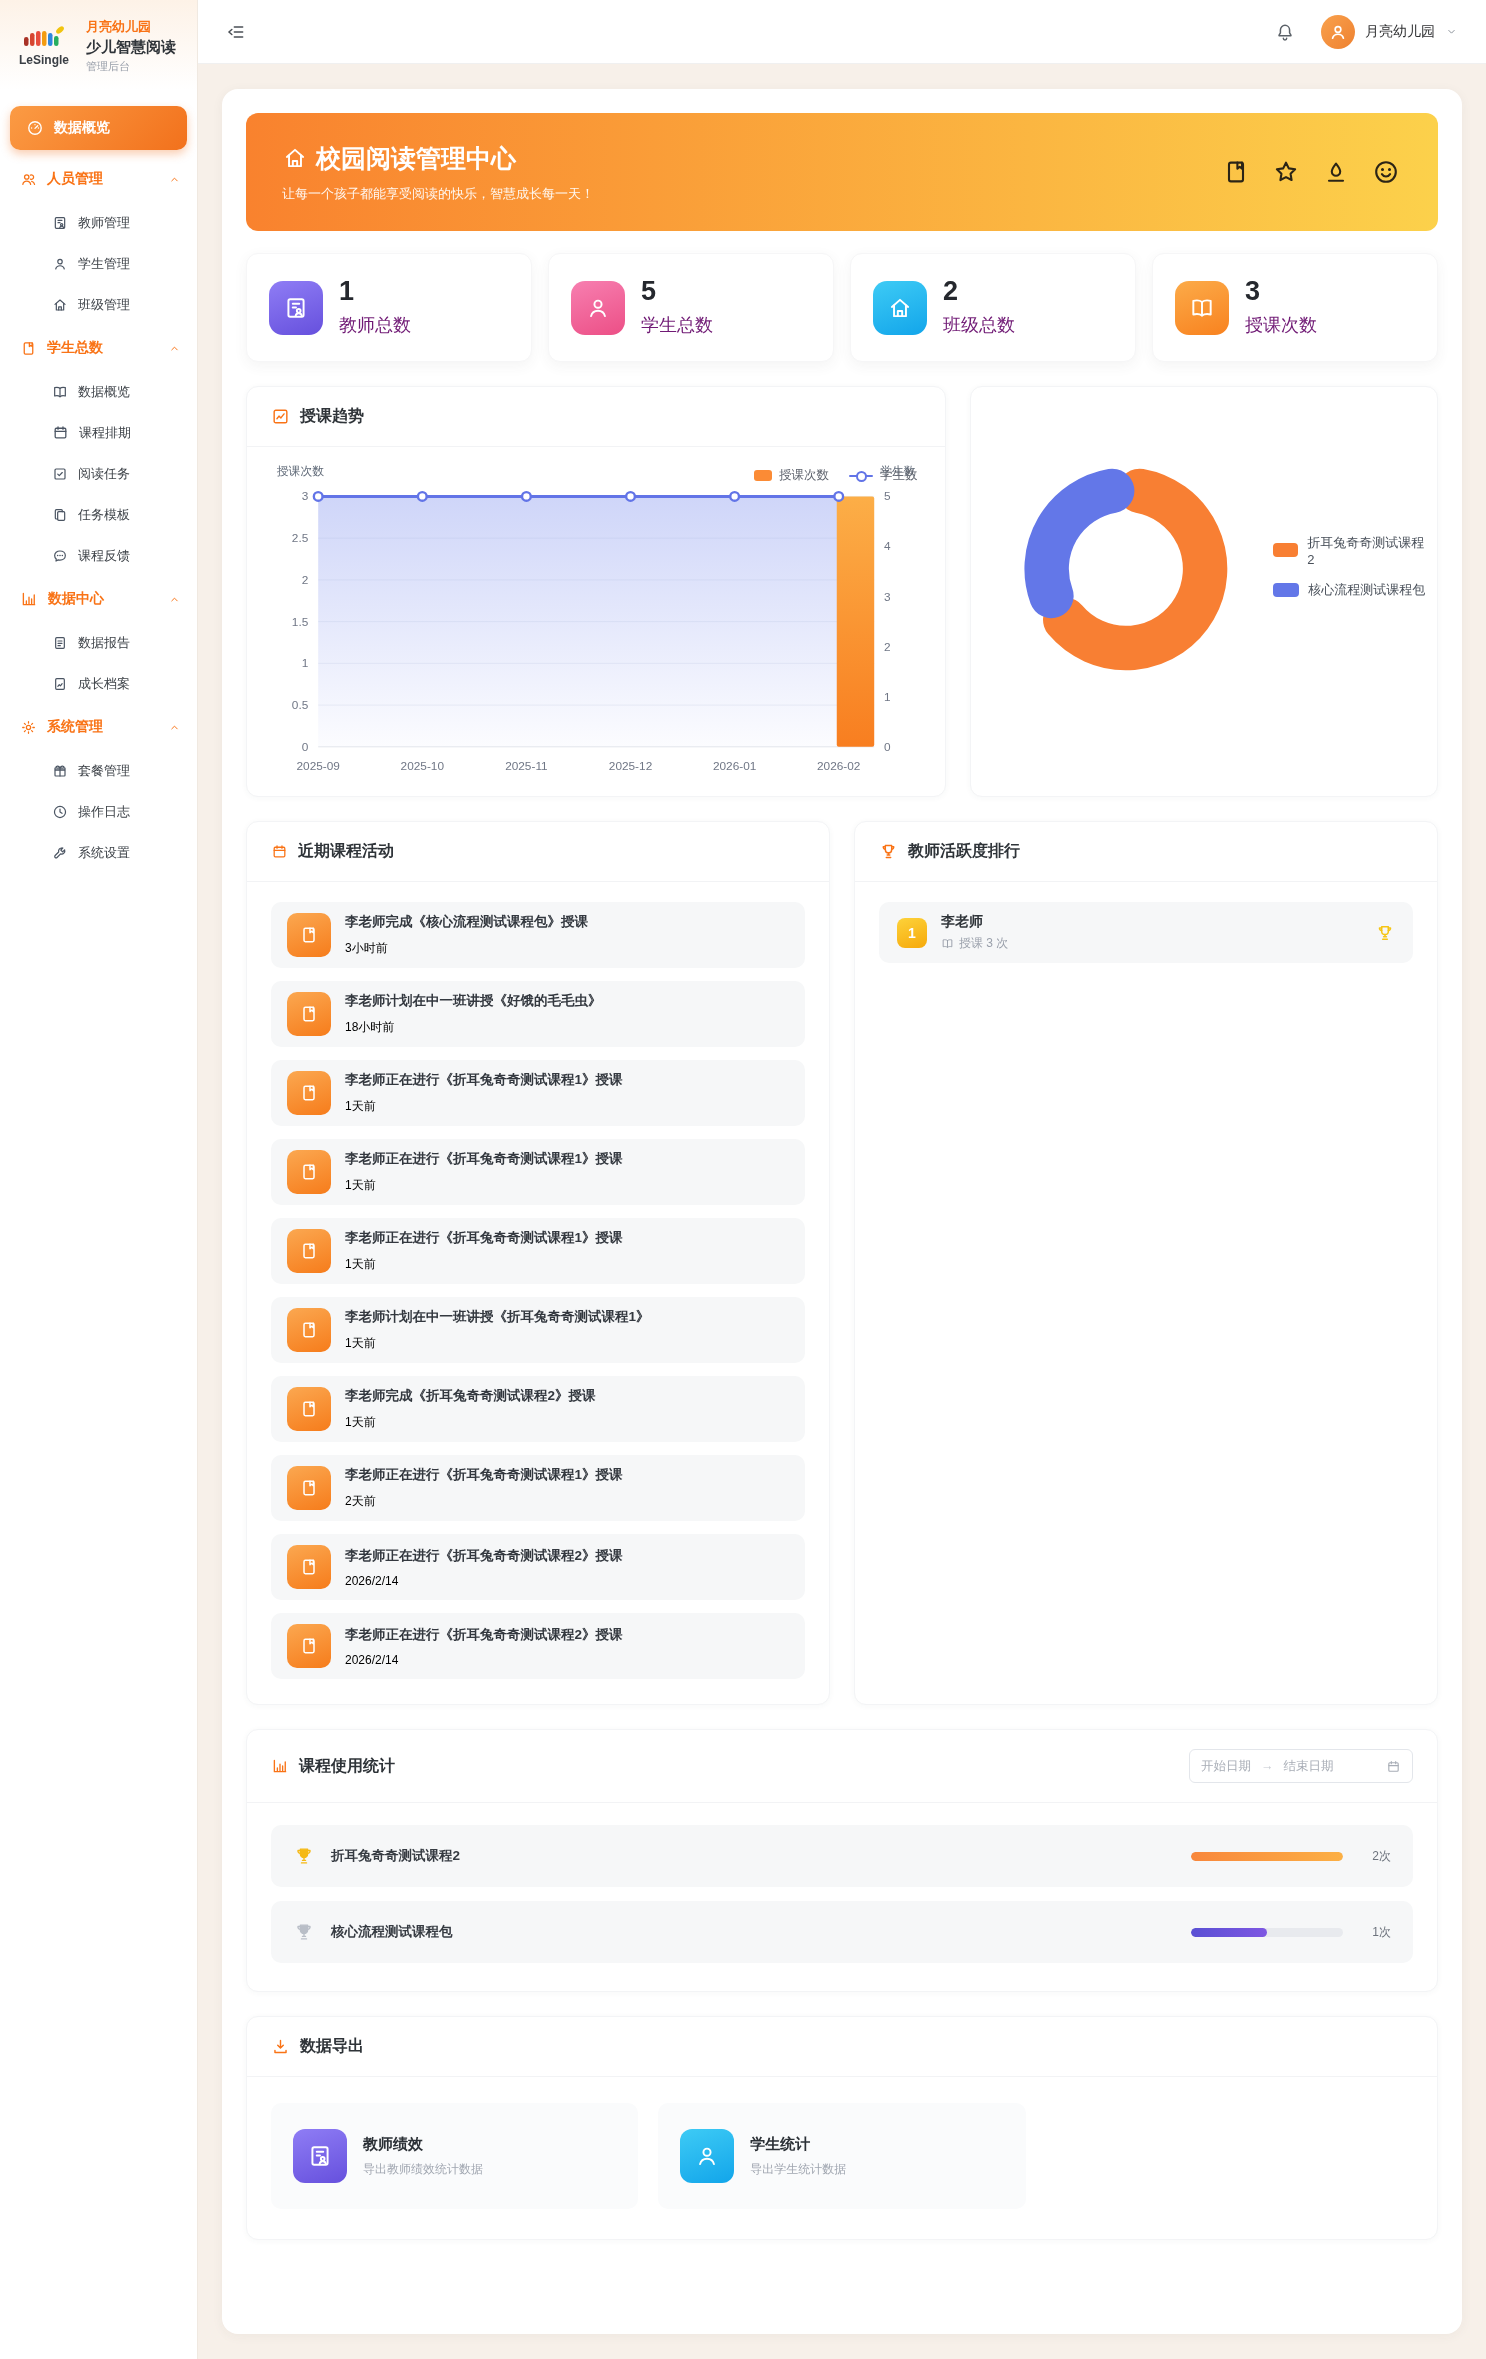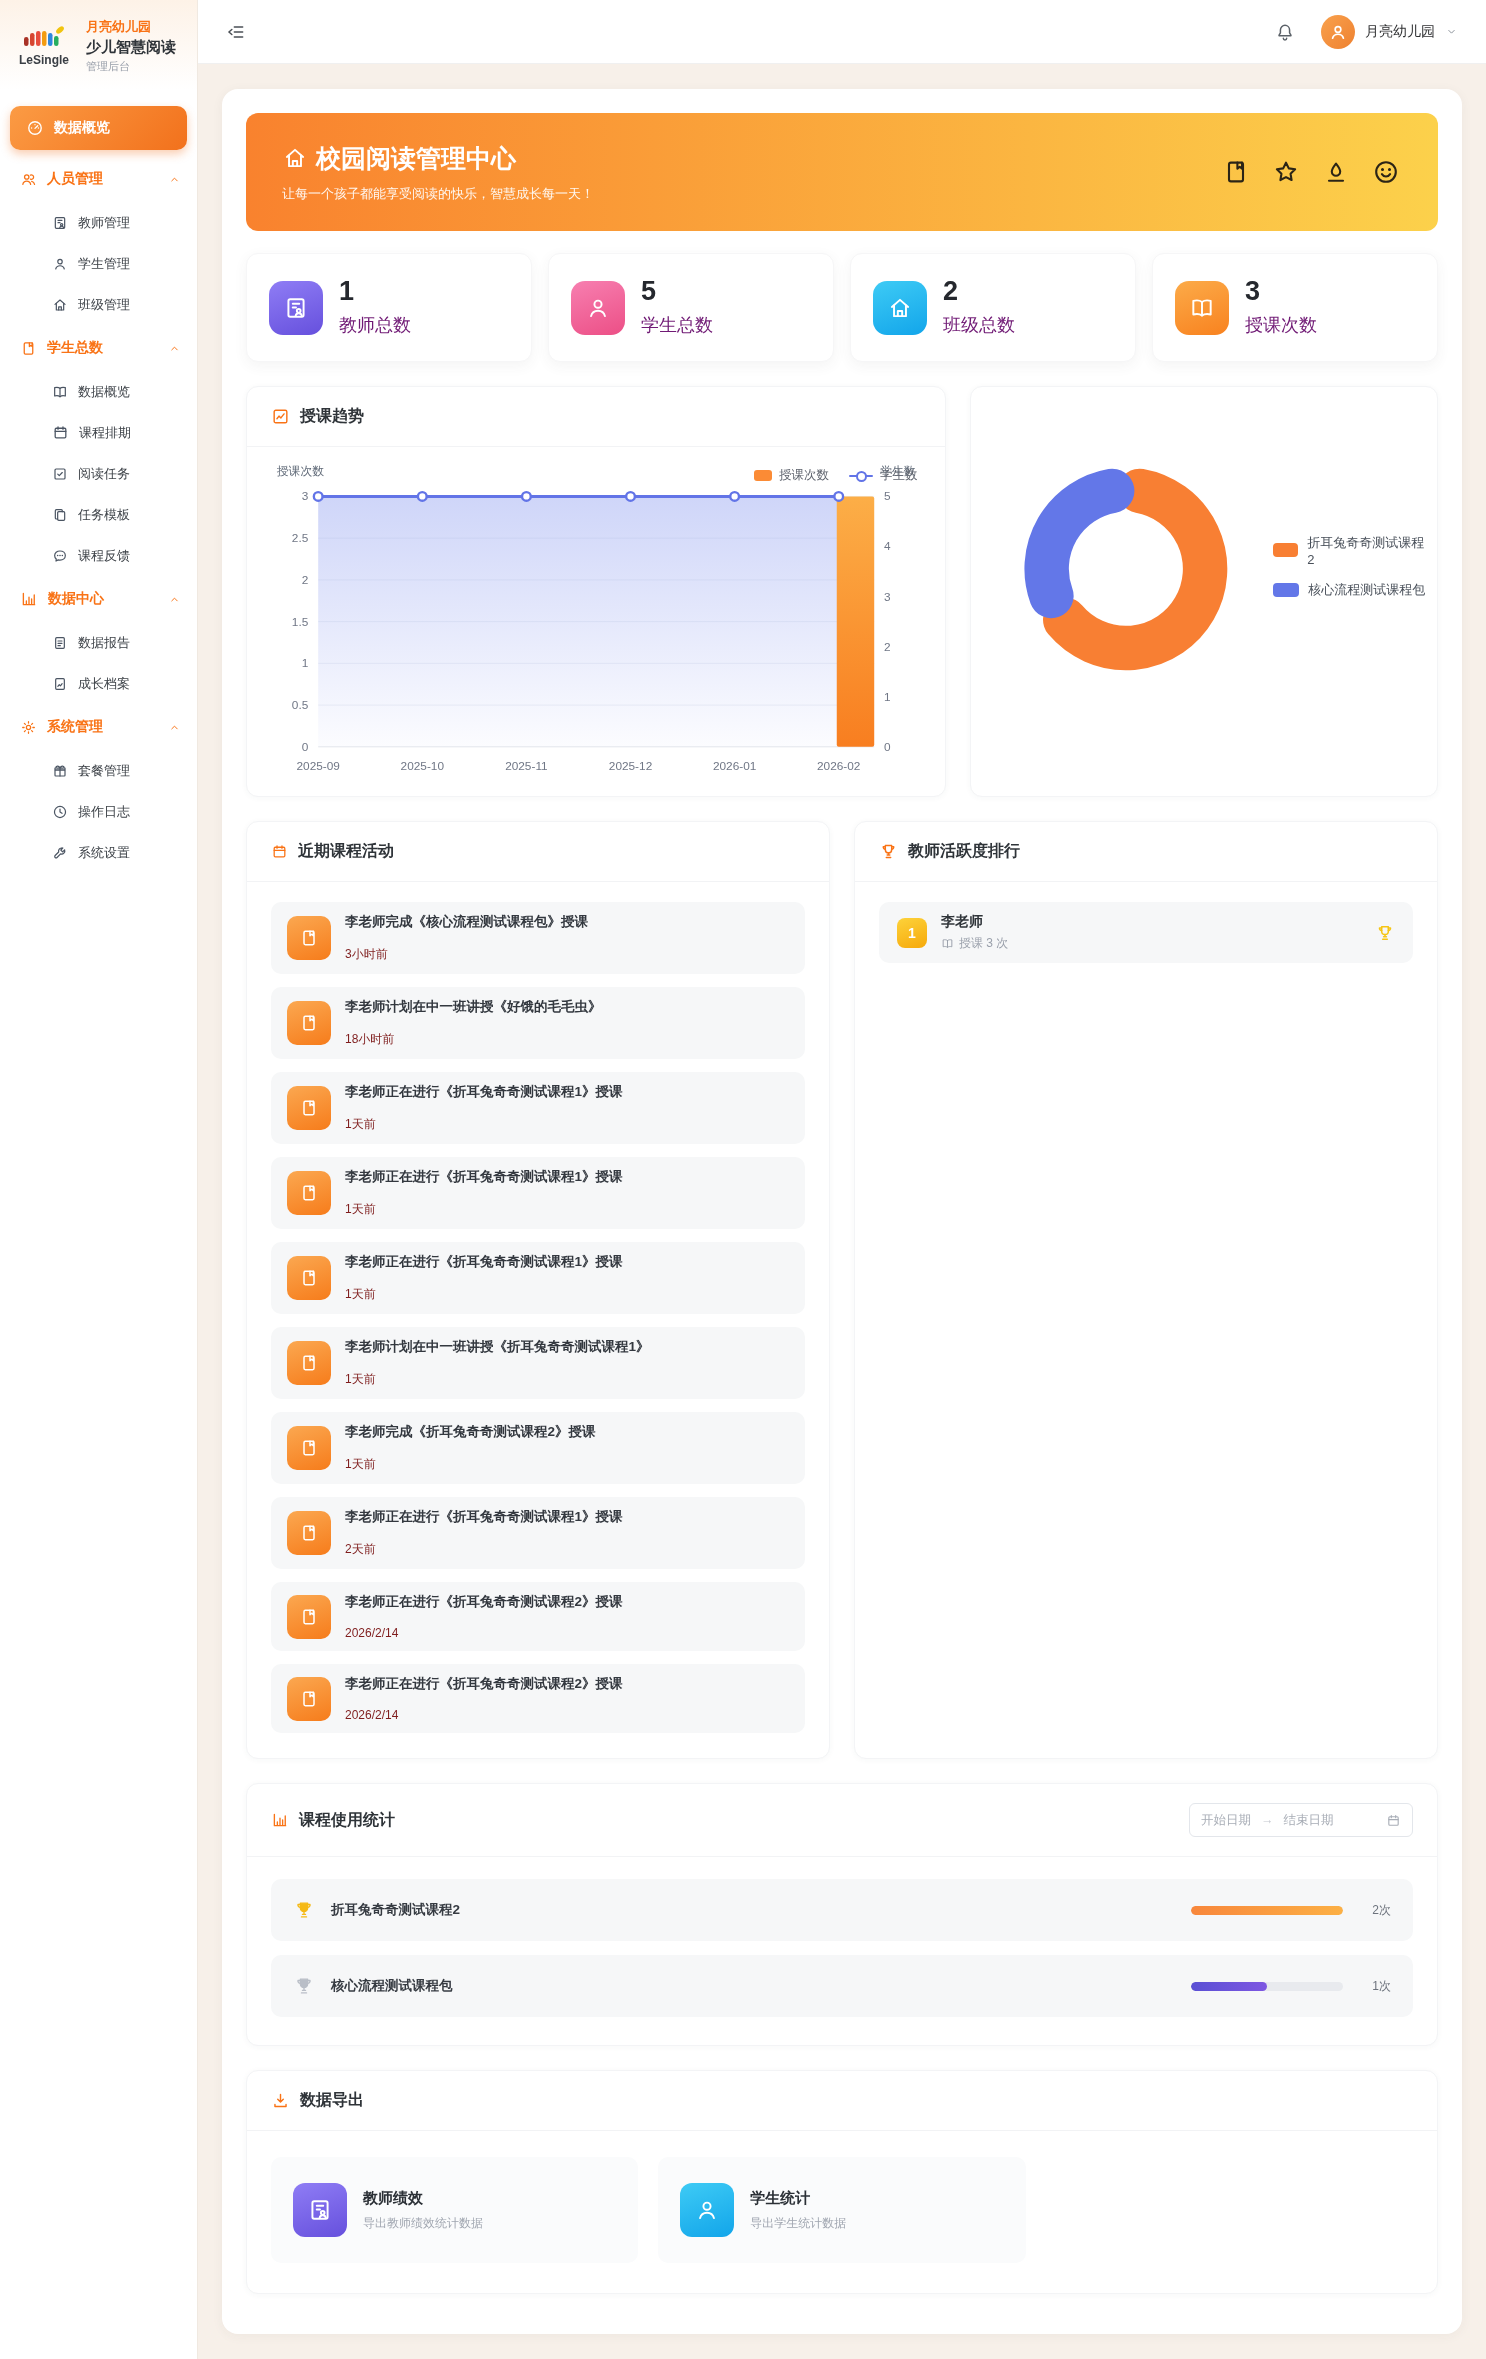"3小时前" .act-time { color: #7f1d1d -> #000000; margin-top: 15px -> 9px }
